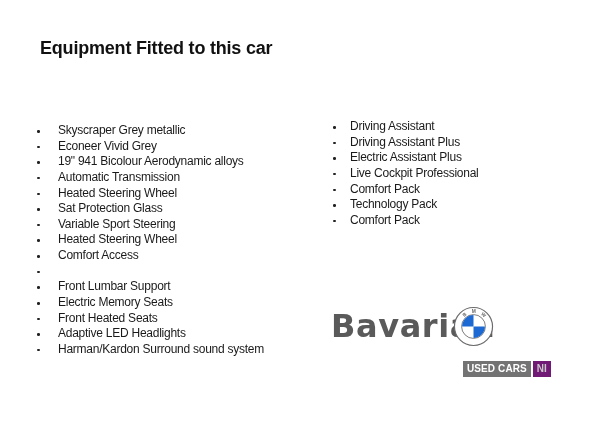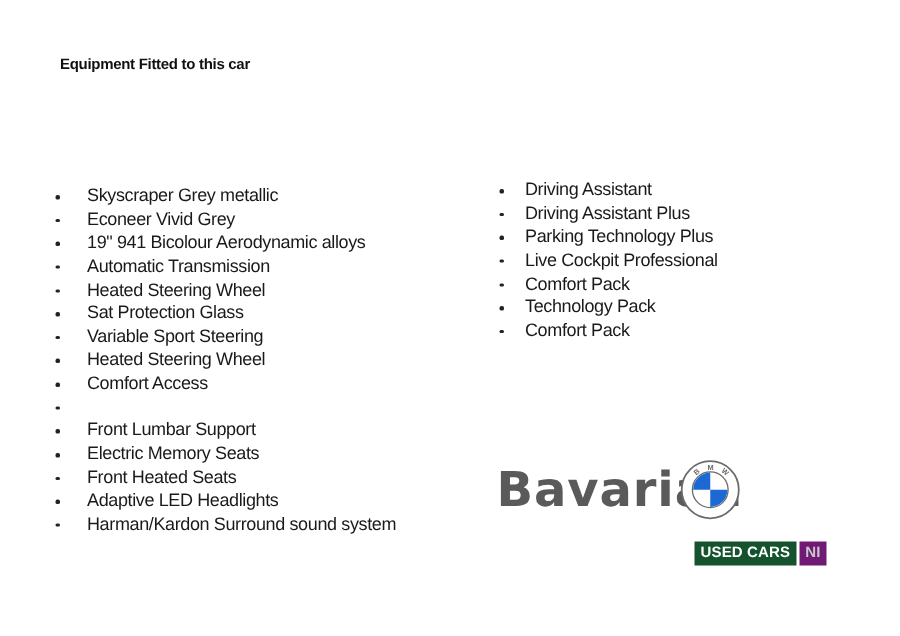"Equipment Fitted to this car" .title { font-size: 10px -> 18px }
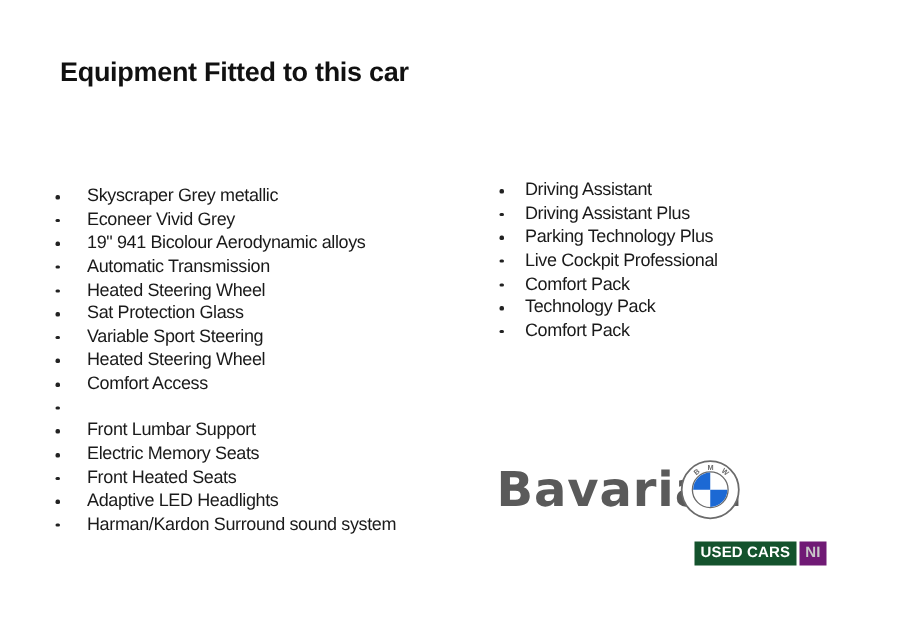"Parking Technology Plus" span { text: Parking Technology -> Electric Assistant }
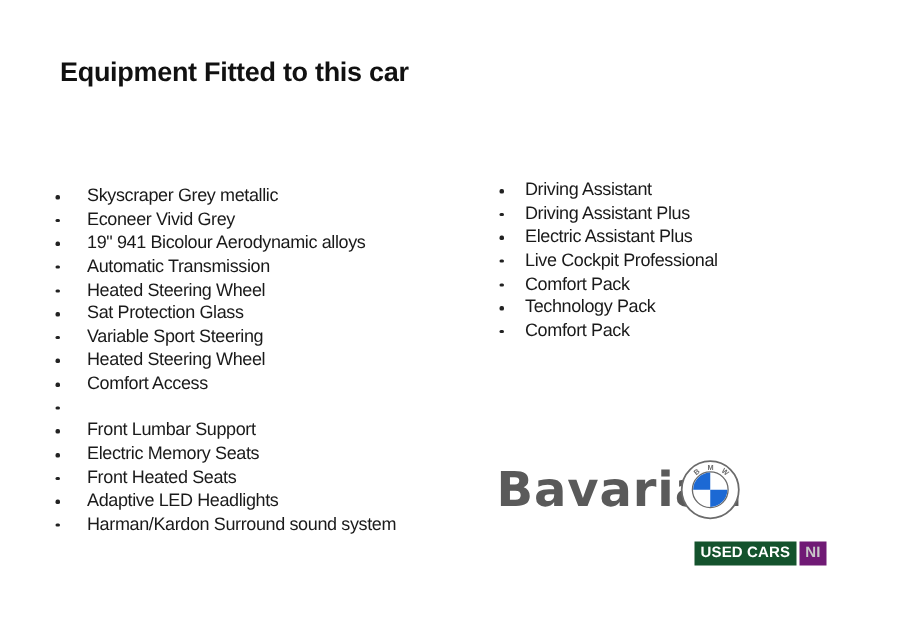"USED CARS" .badge .used { background: #14532d -> #737373 }
